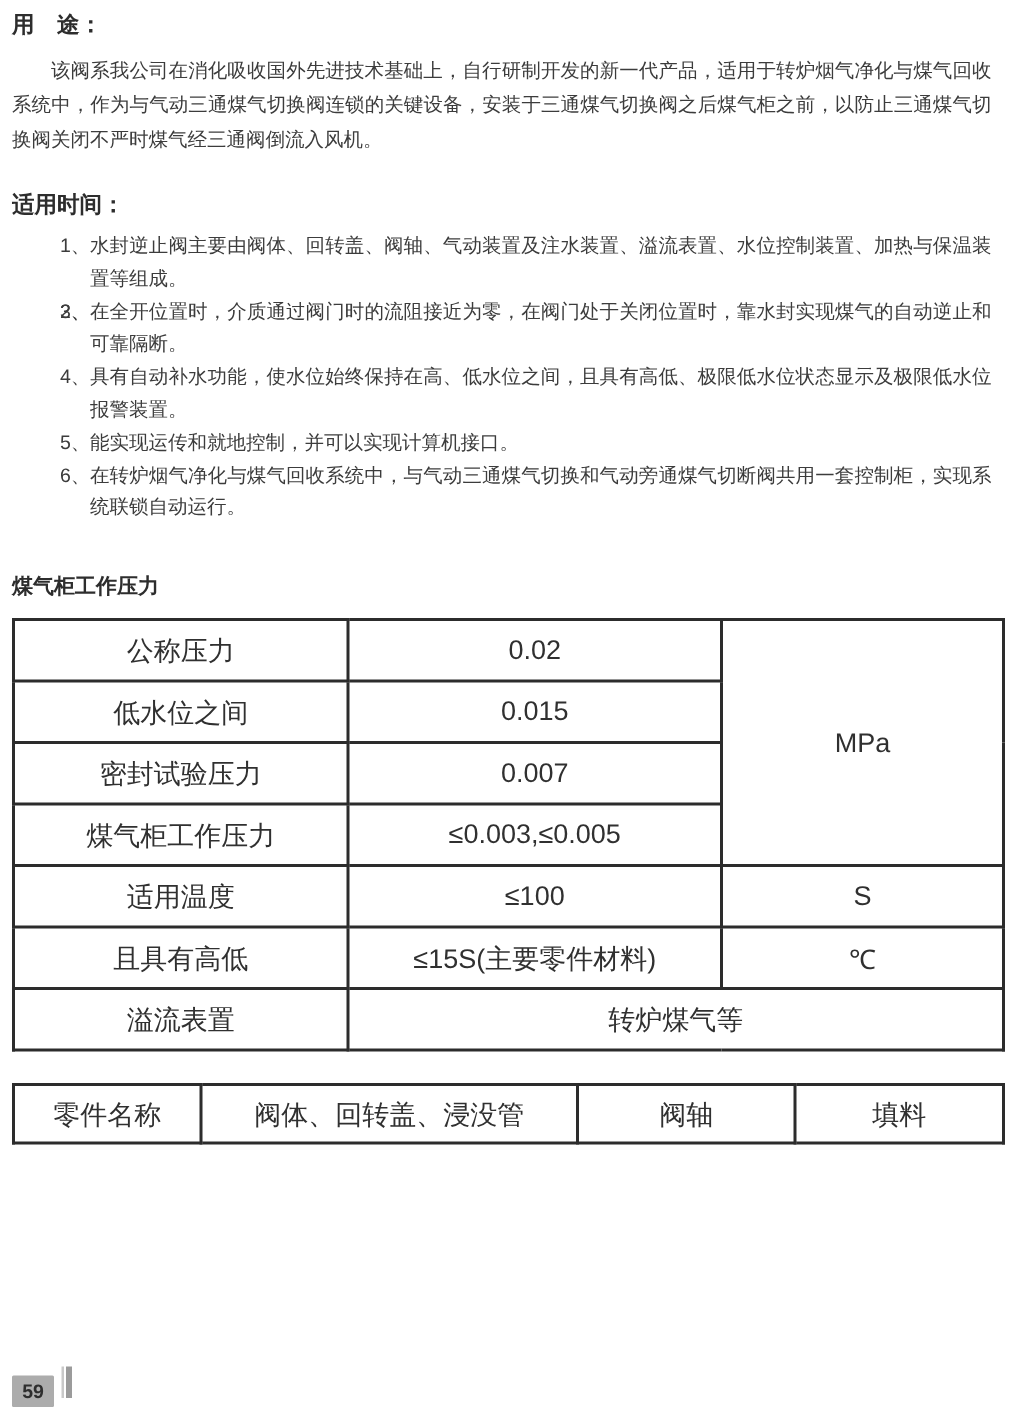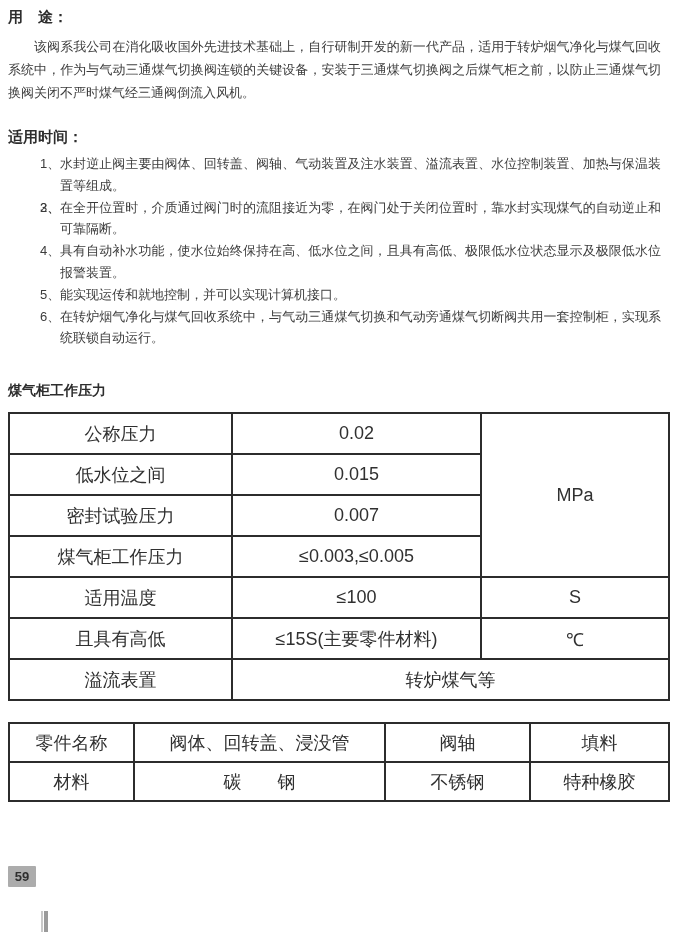"材料" tr { html: <tr> <td>材料</td> <td>碳 钢</td> <td>不锈钢</td> <td>特种橡胶</td> </tr> -> none }
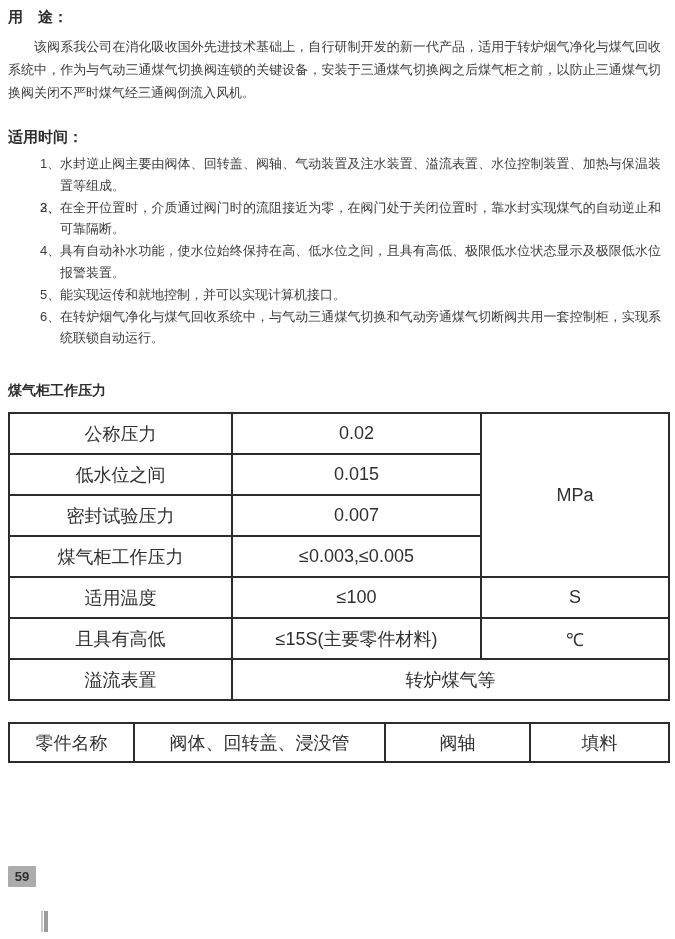"59" .page-badge { top: 866px -> 917px }
